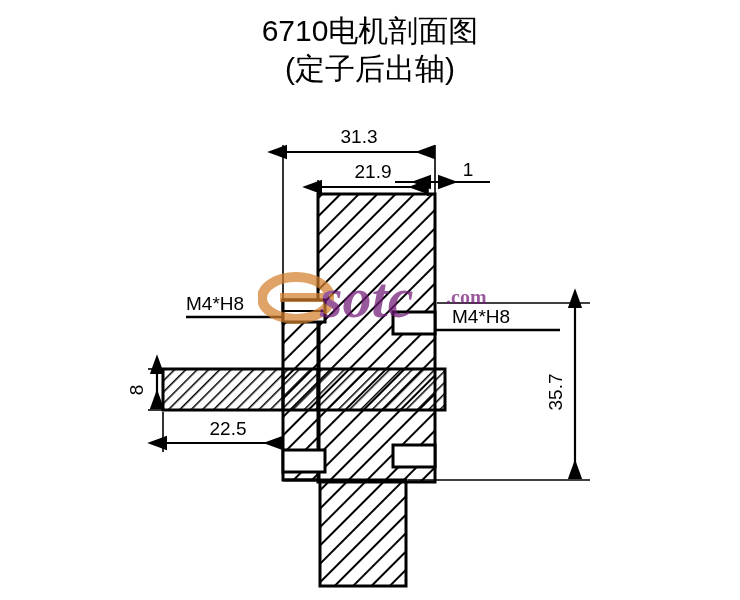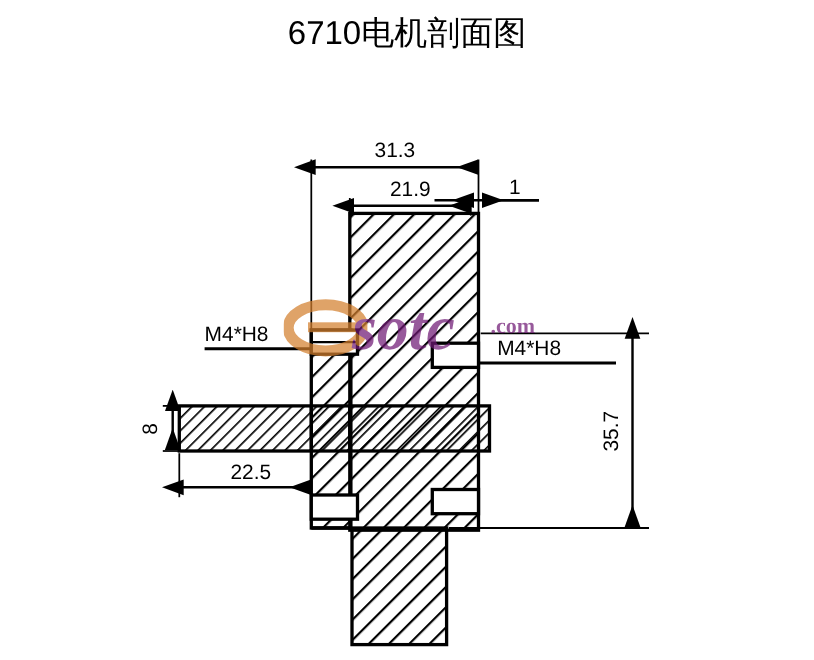"(定子后出轴)" div.title-line2 { html: none -> <div>(定子后出轴)</div> }
